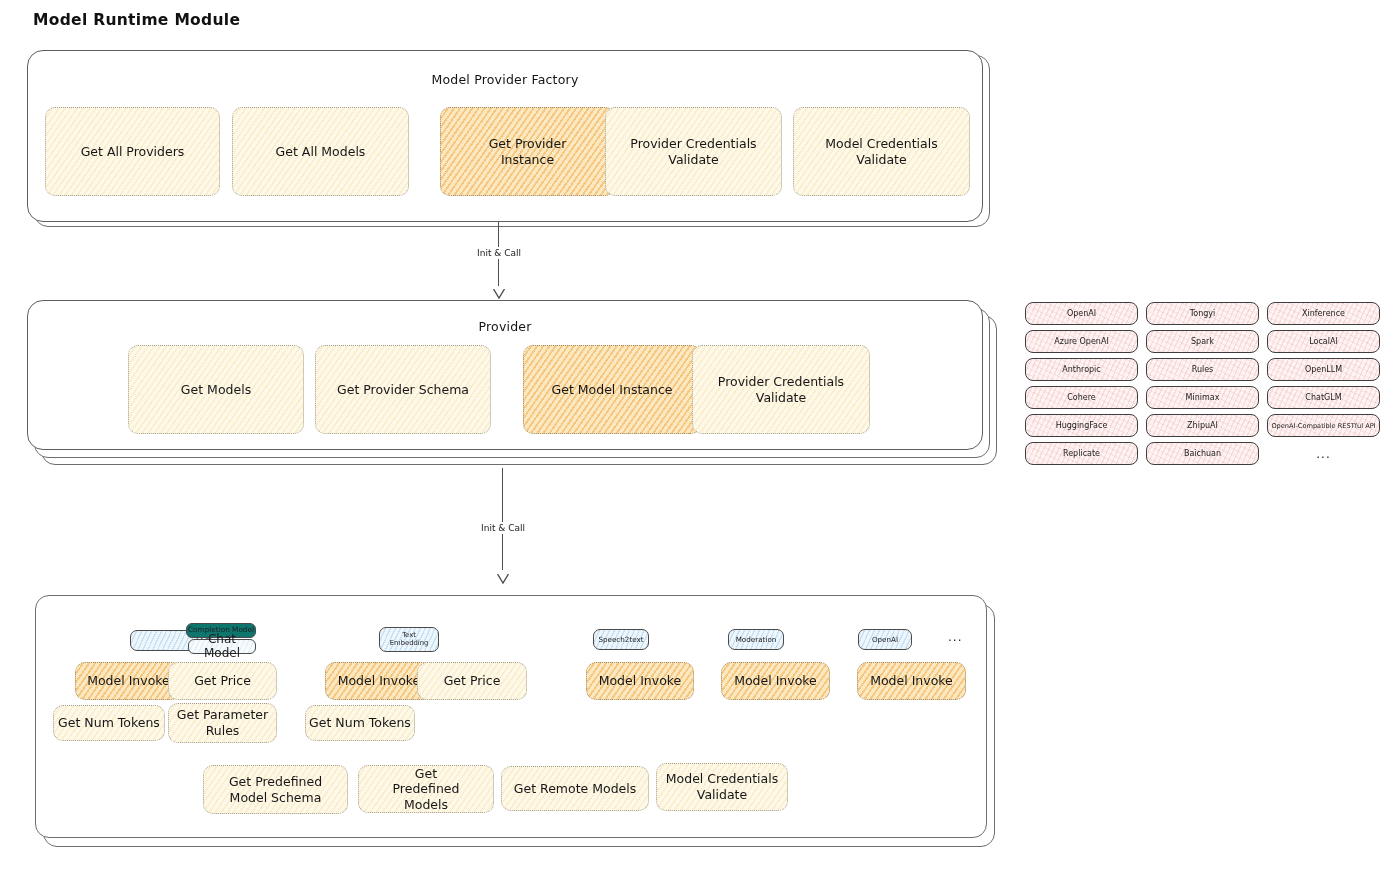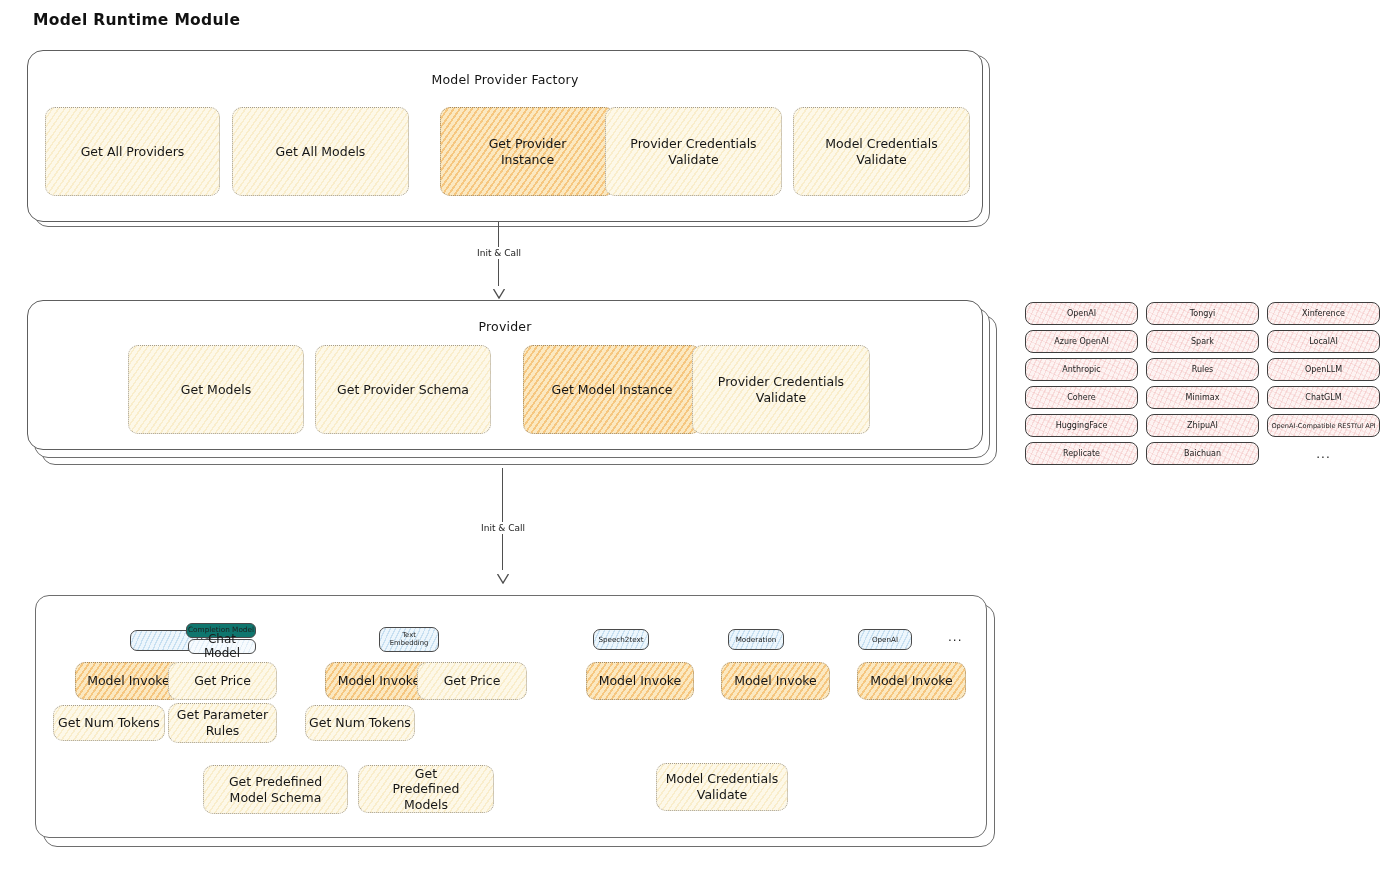"Get Remote Models" div.box { html: none -> <div>Get Remote Models</div> }
